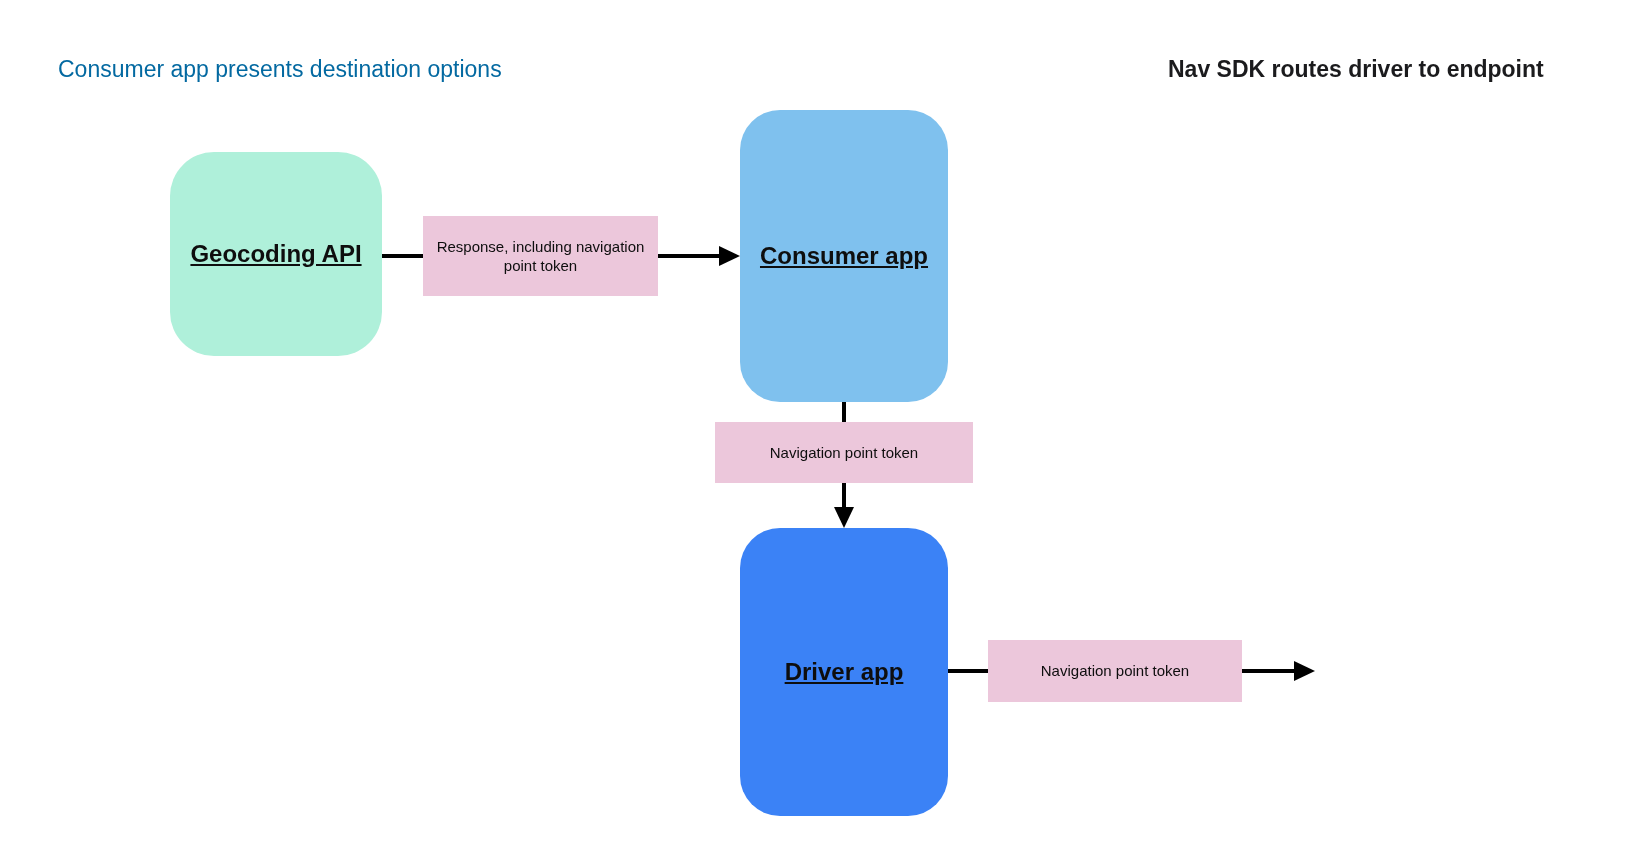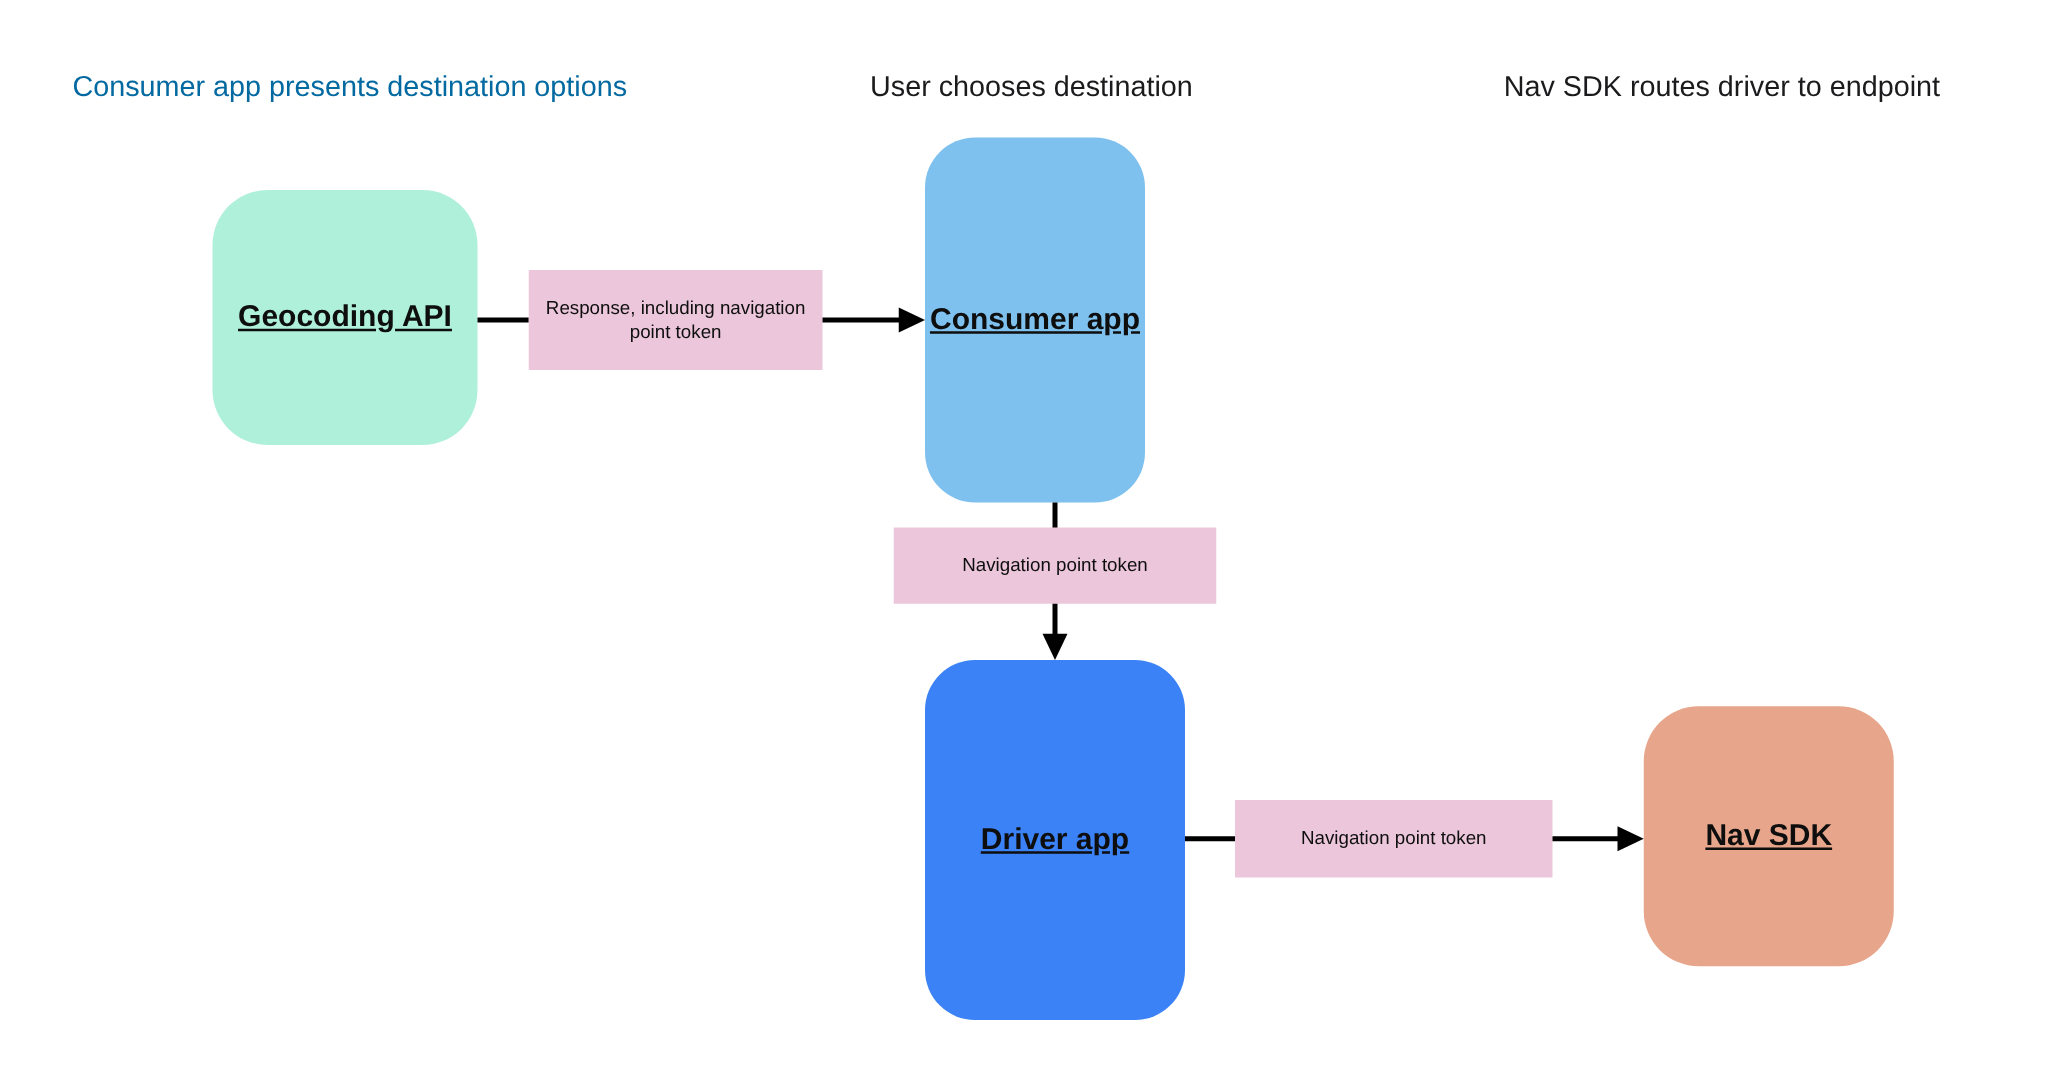"User chooses destination" div.phase-heading { html: <div>User chooses destination</div> -> none }
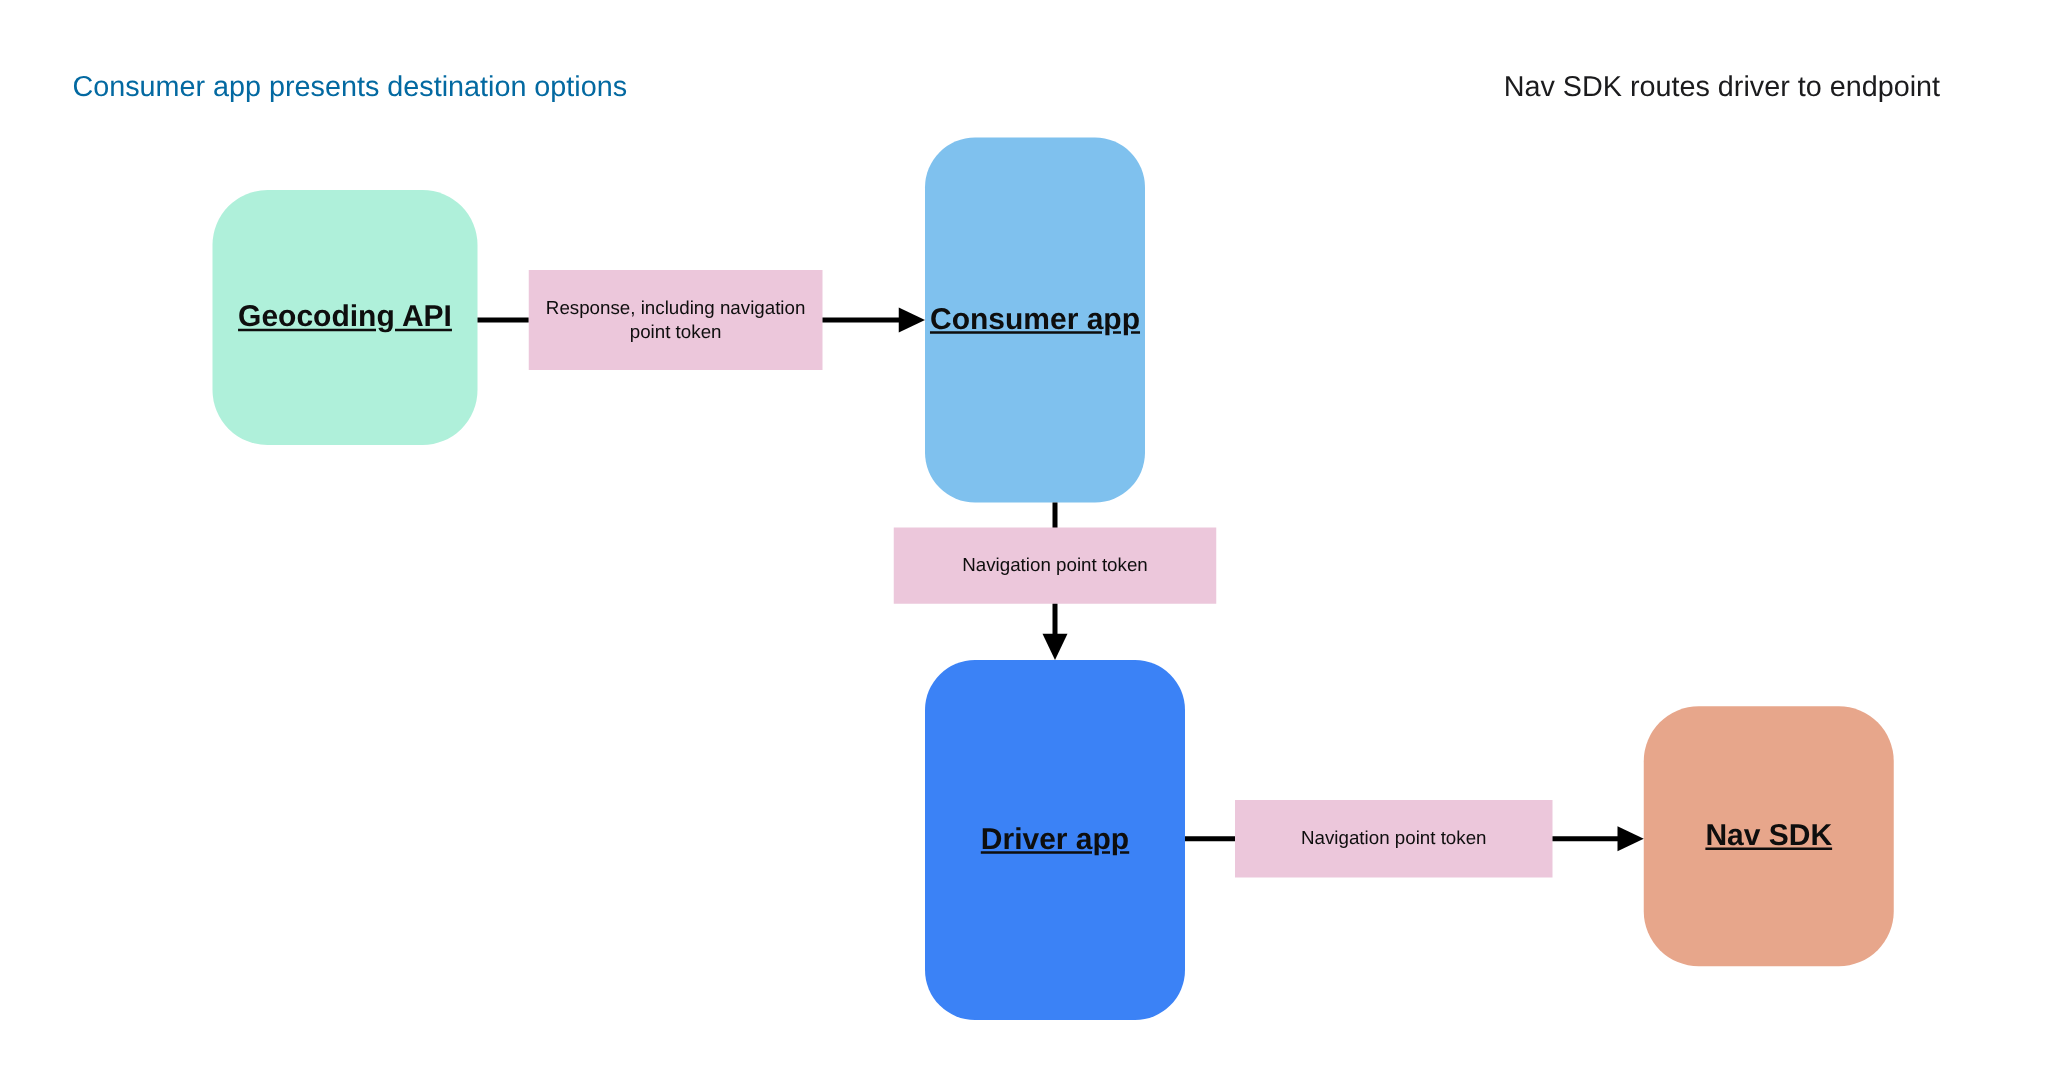"Nav SDK routes driver to" .ph-3 { font-weight: none -> bold; left: 1203px -> 1168px }
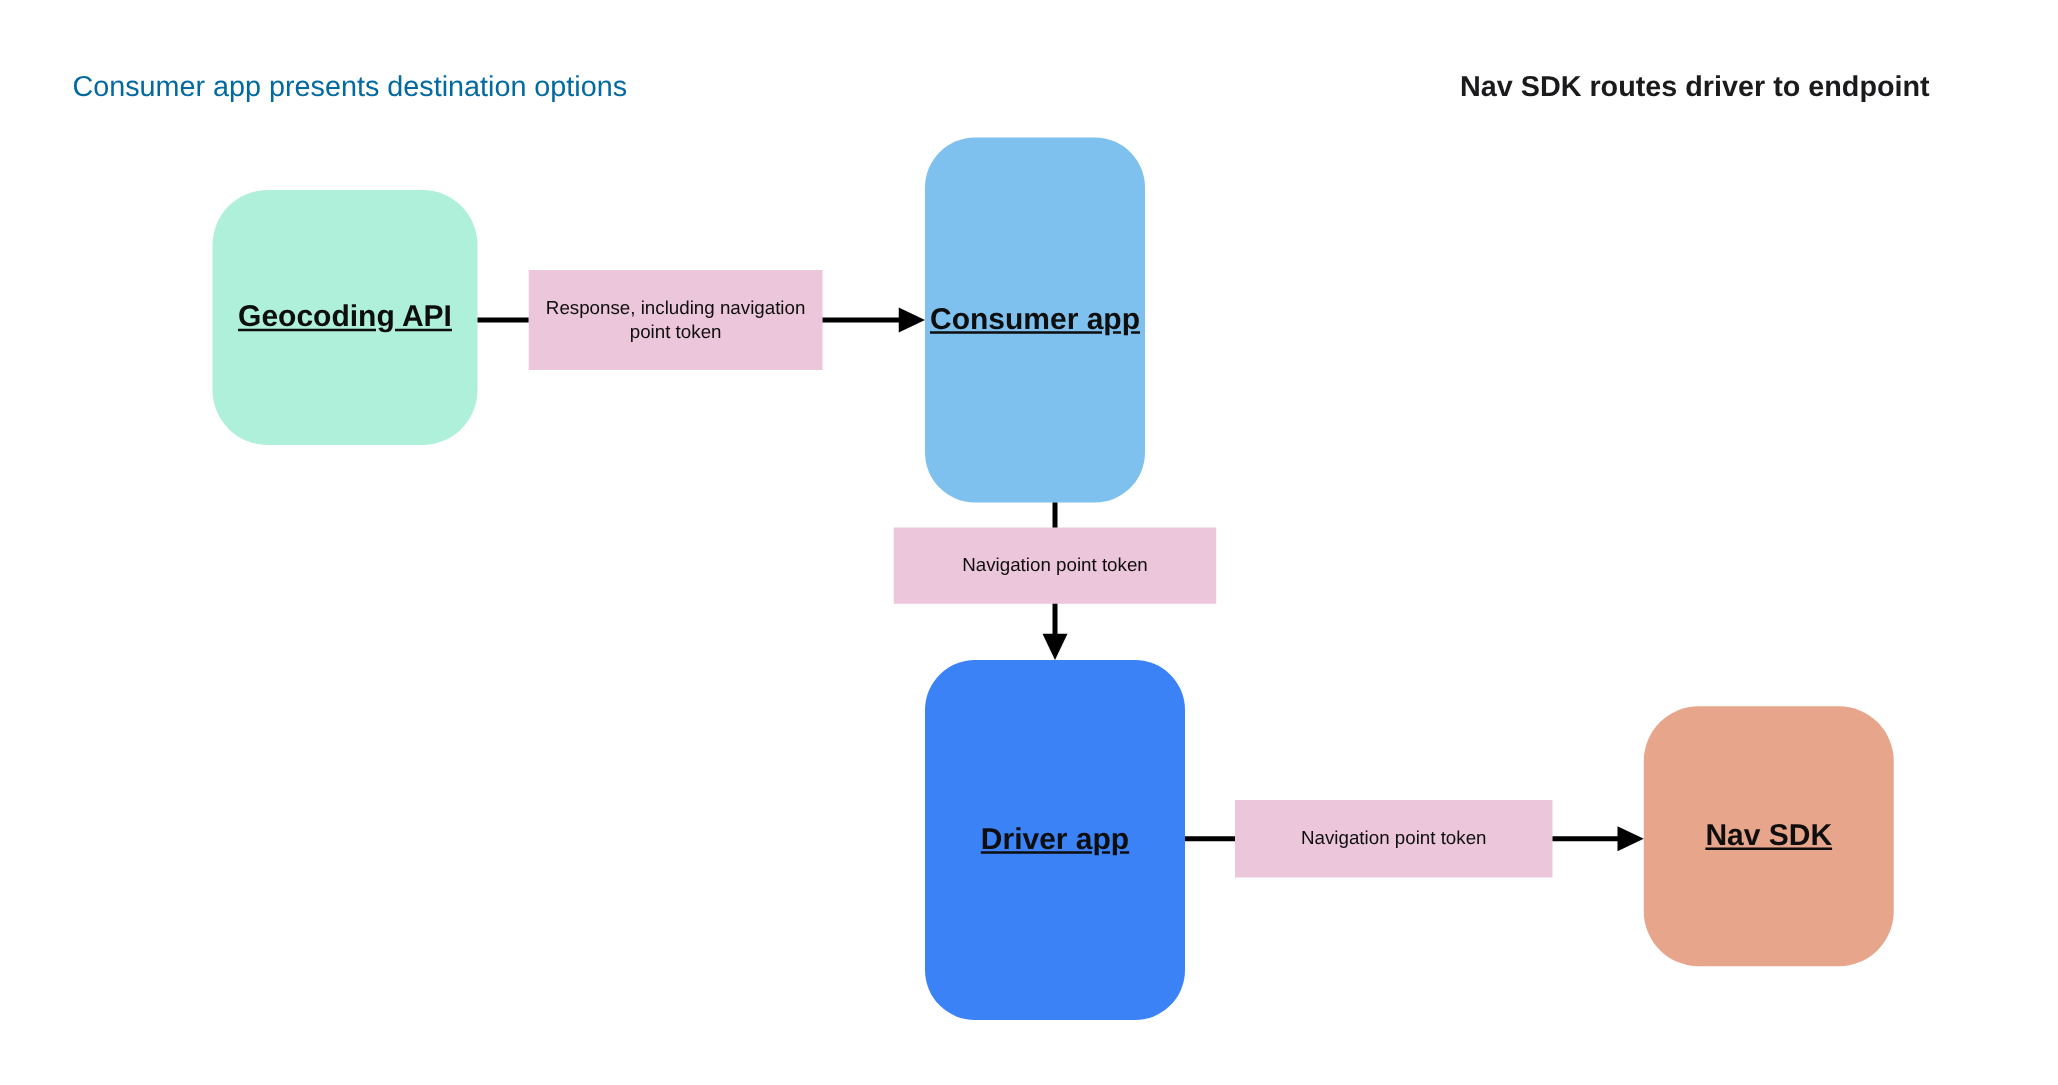"Consumer app" .node-consumer { width: 176px -> 208px }
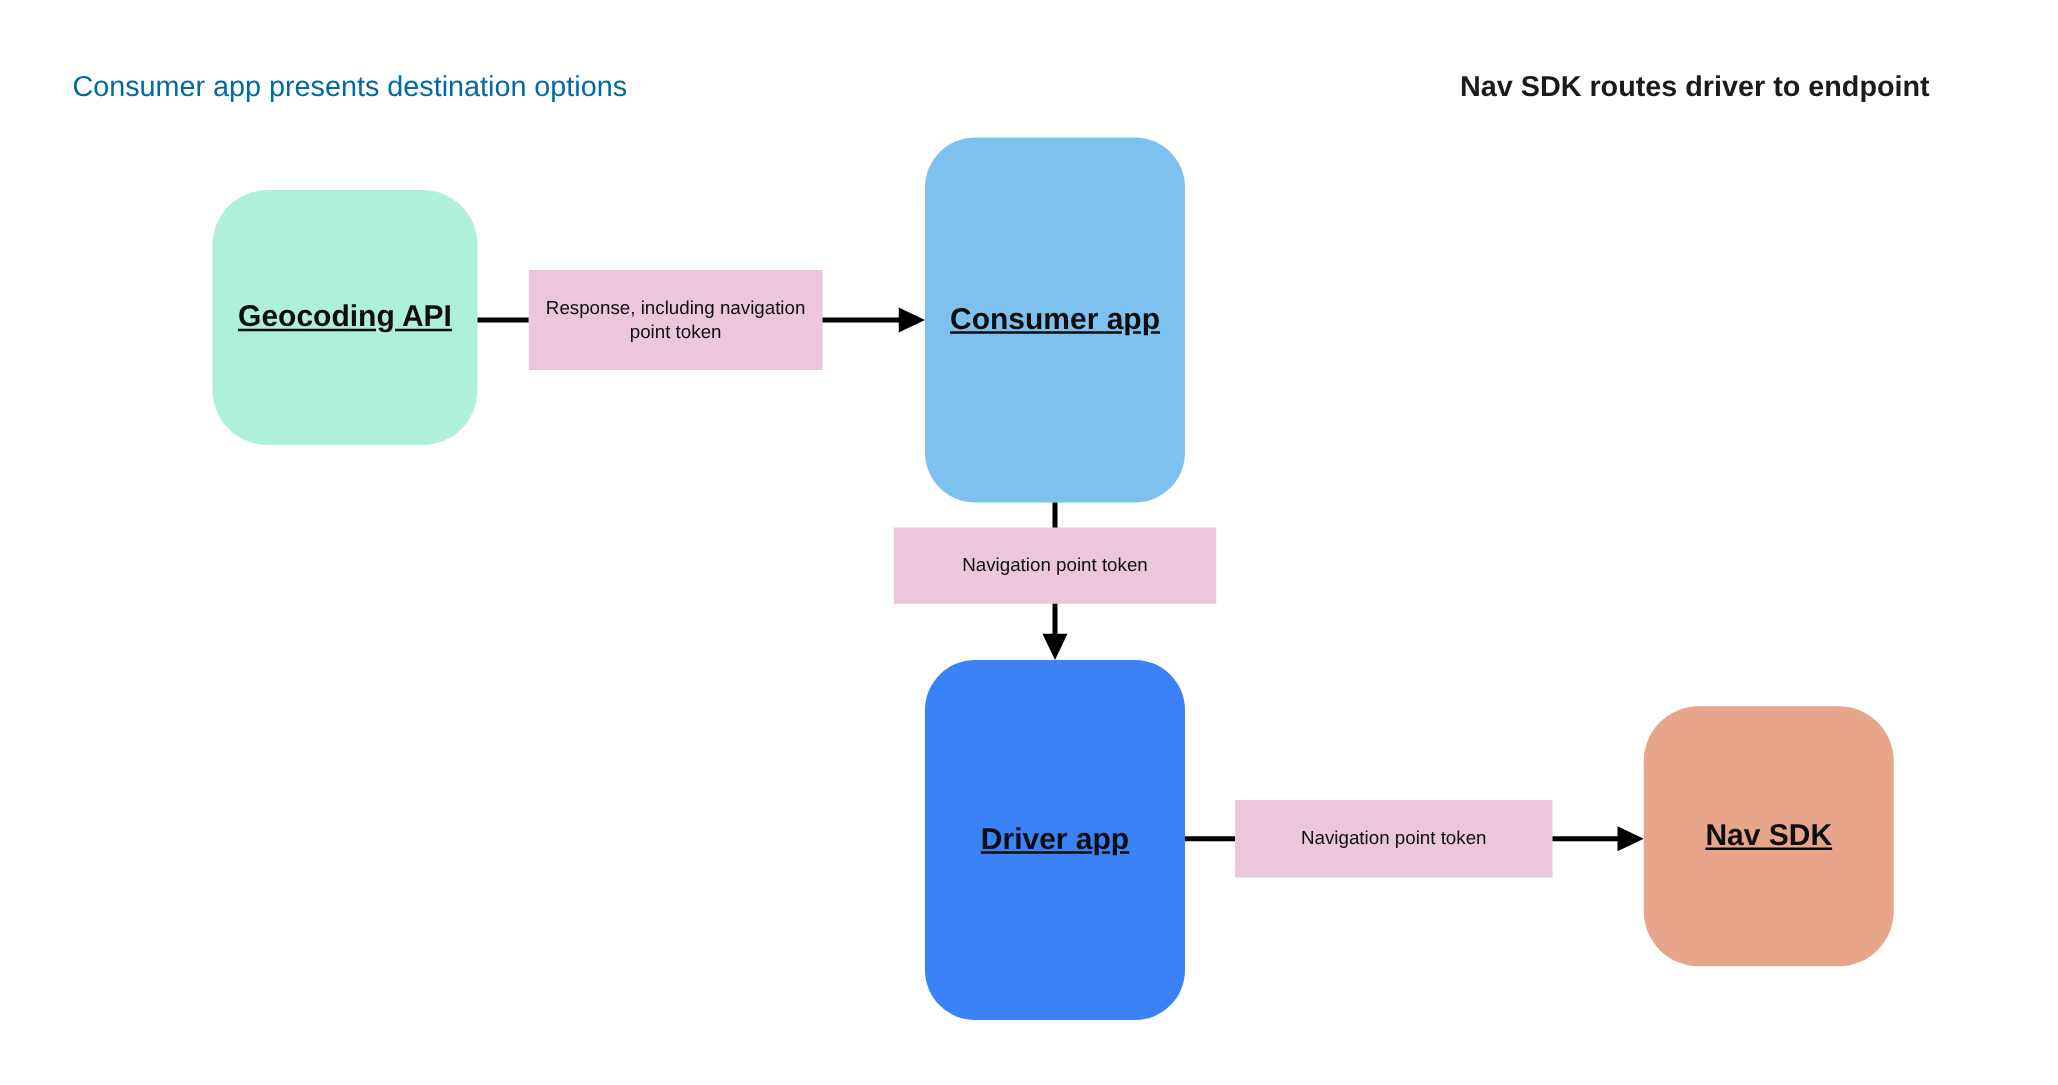"Nav SDK" div.node { html: <div> <span>Nav SDK</span> </div> -> none }
